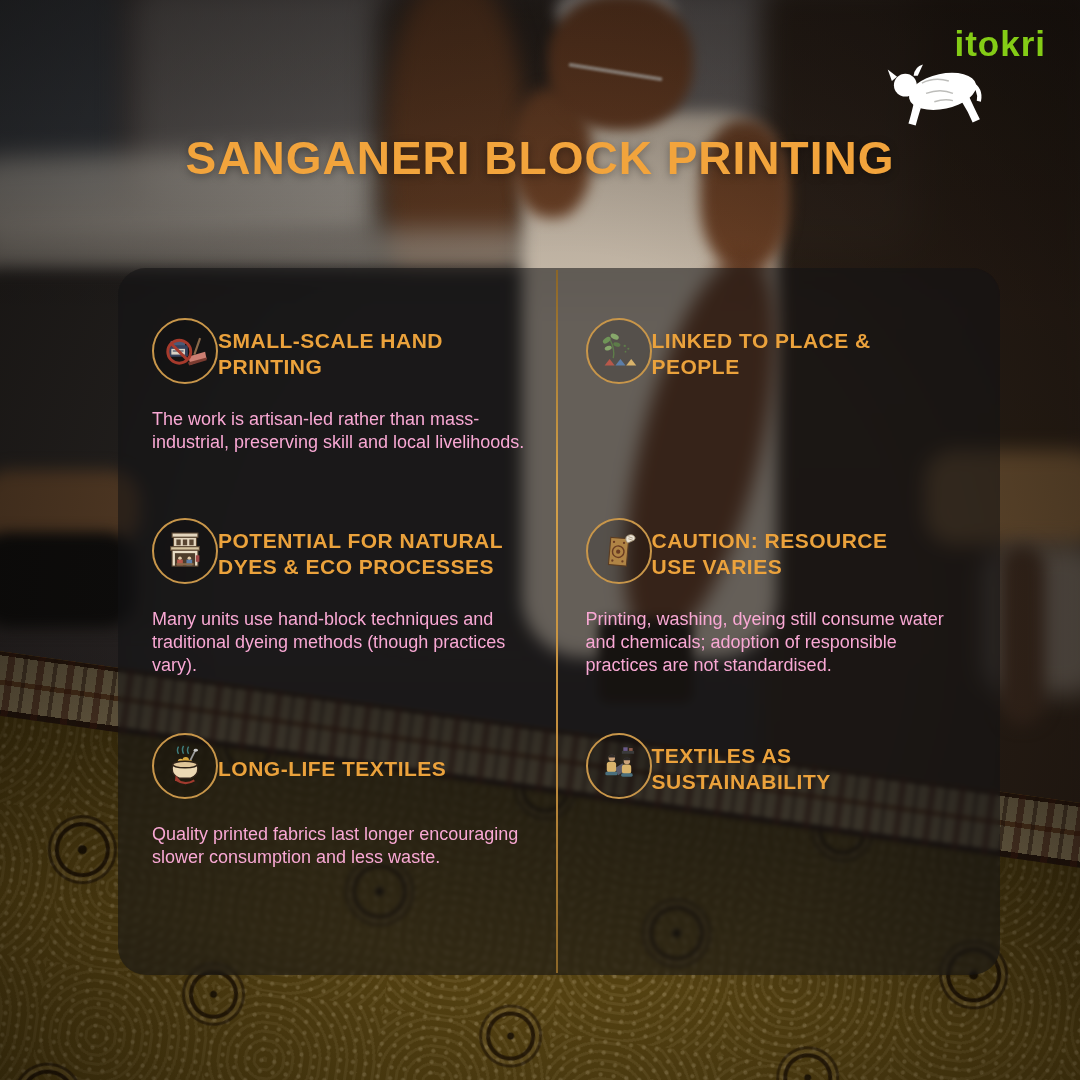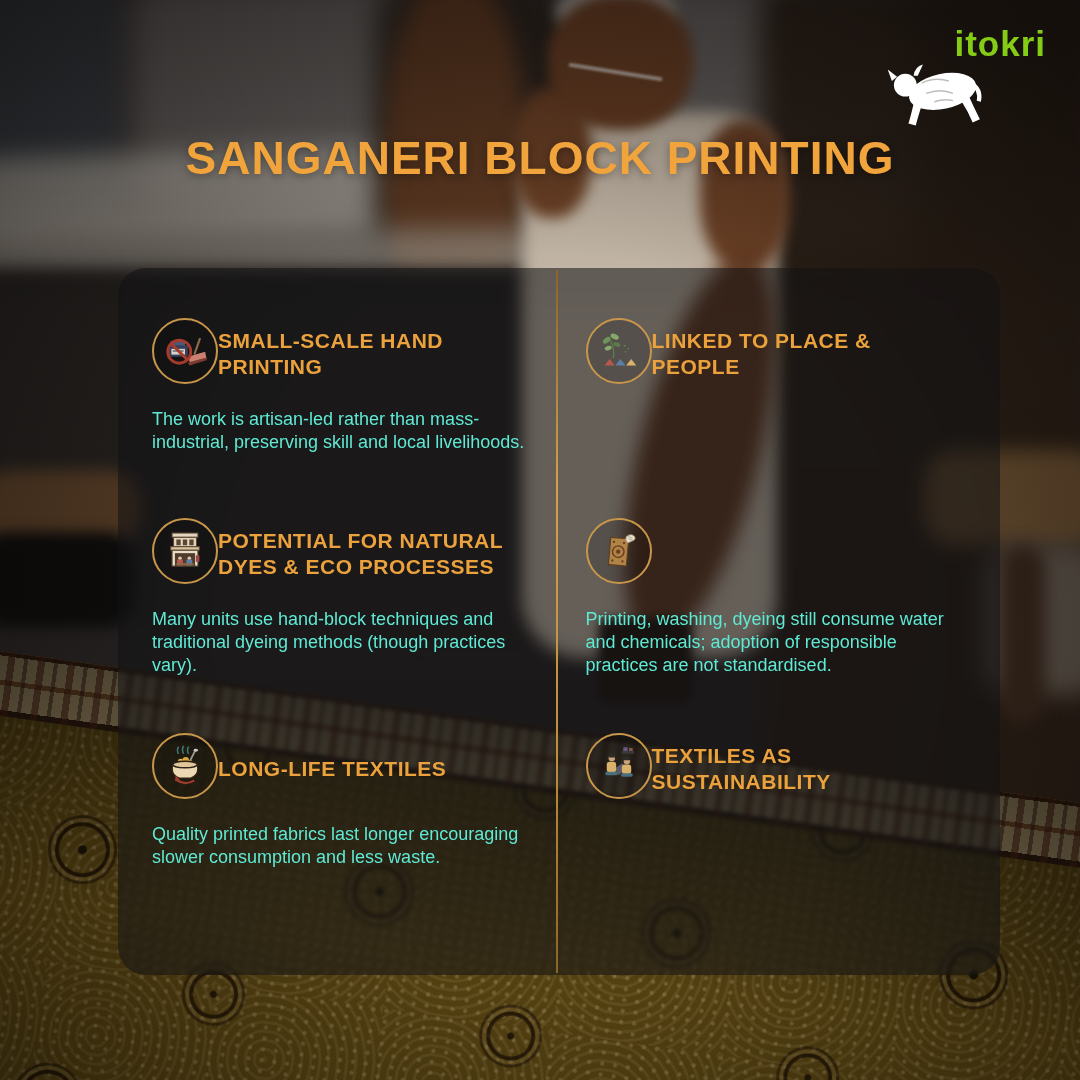"The work is artisan-led rather" .cell-body { color: #5eead4 -> #f9a8d4 }
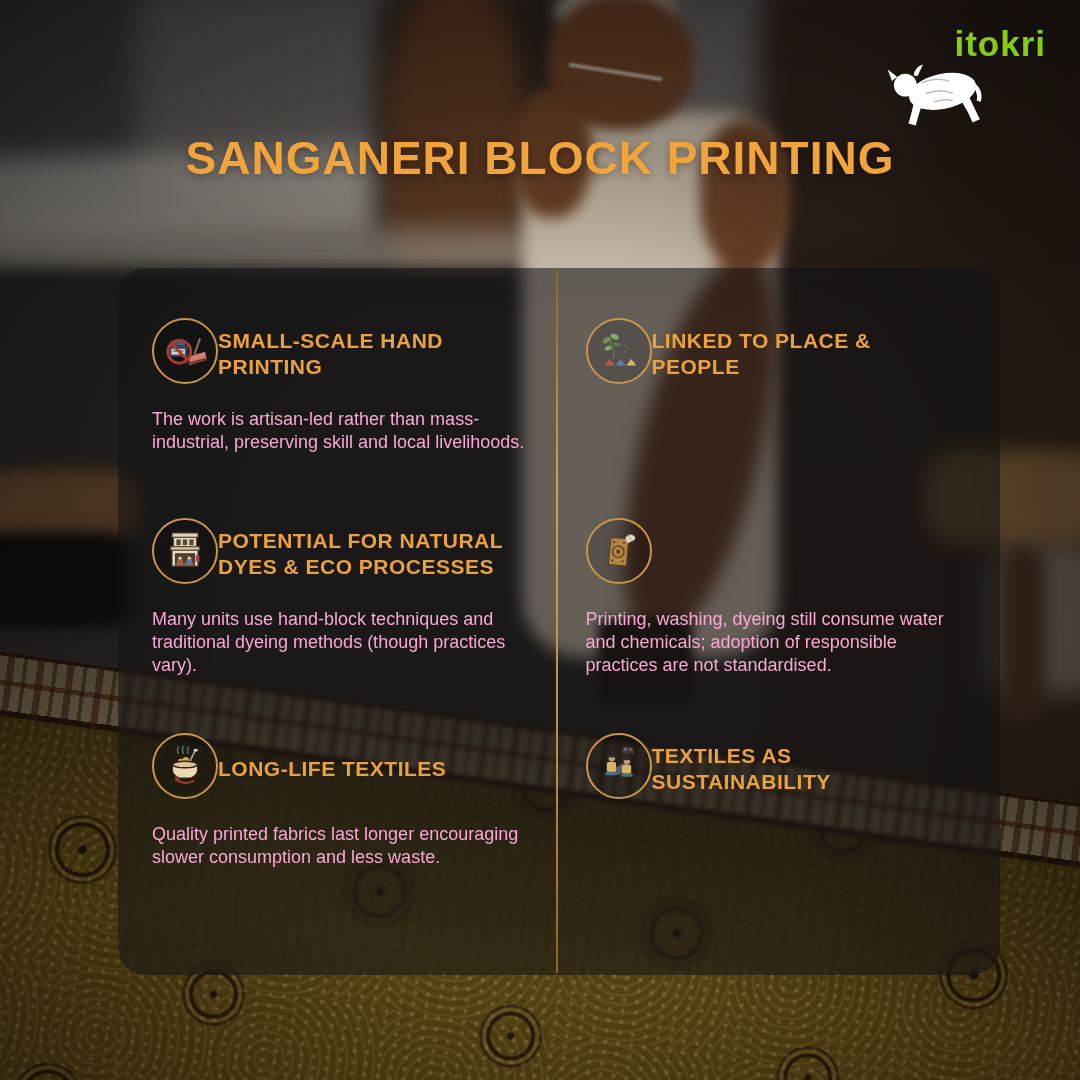"CAUTION: RESOURCE" h3.cell-title { html: none -> <h3>CAUTION: RESOURCE USE VARIES</h3> }
